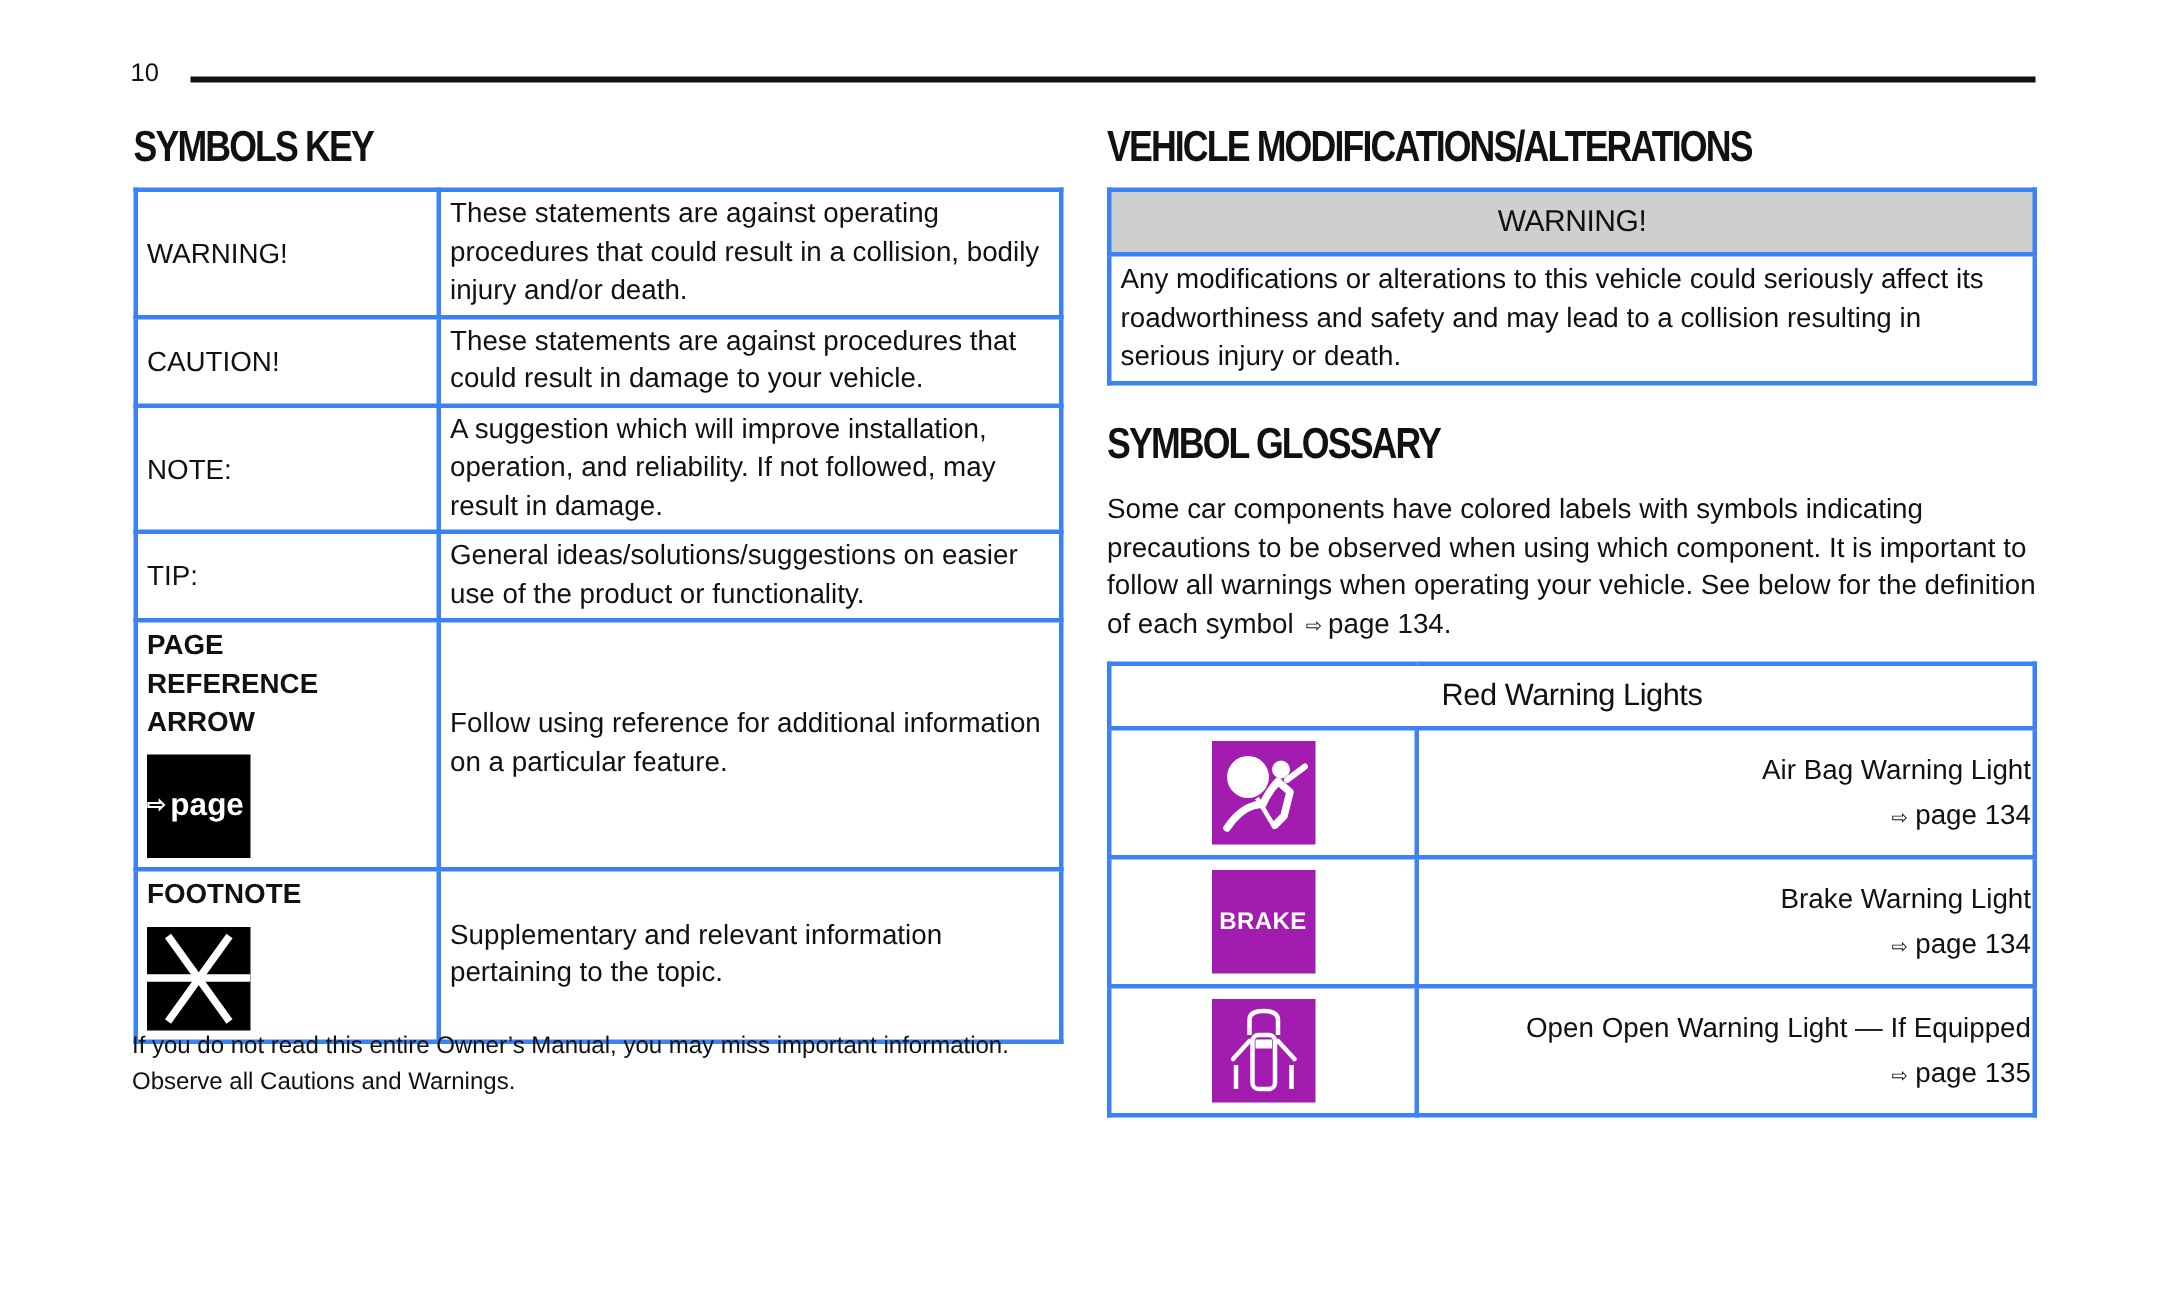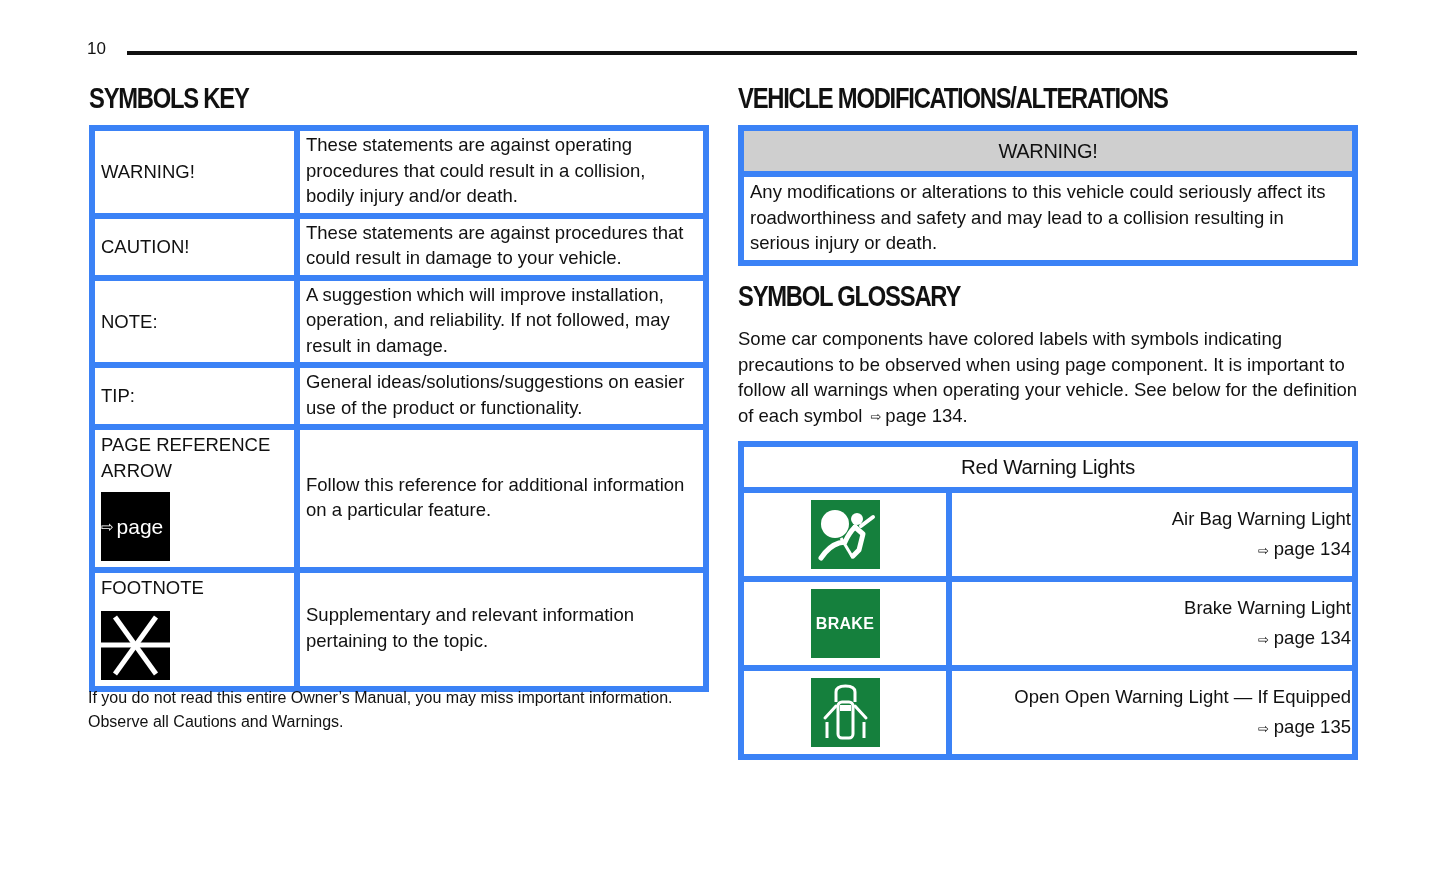"These statements are against operating" td, th { border: 6px solid #3b82f6 -> 3px solid #3b82f6 }
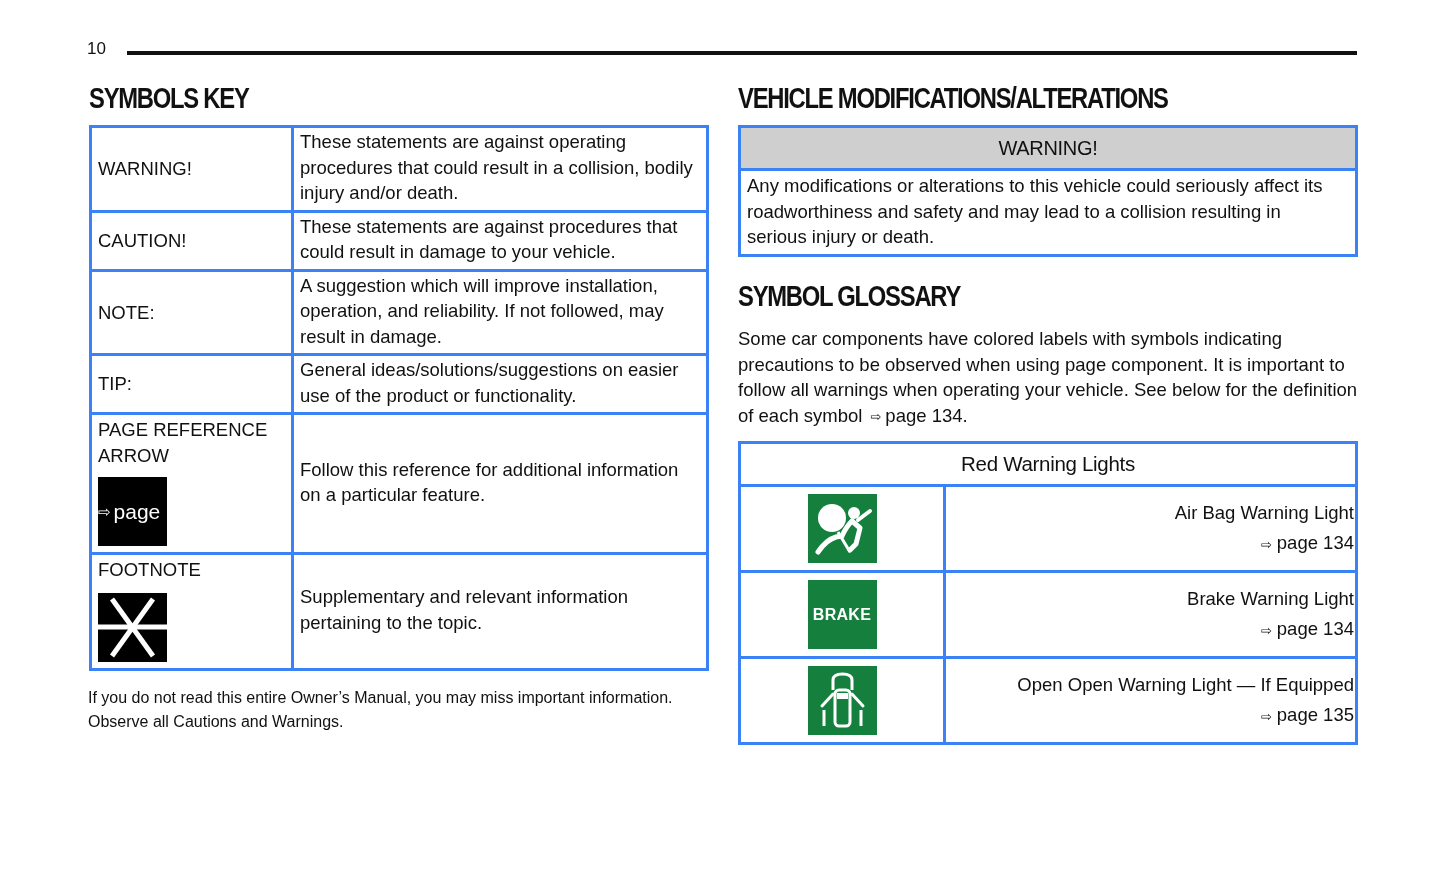"Some car components have colored" span { text: page -> which }
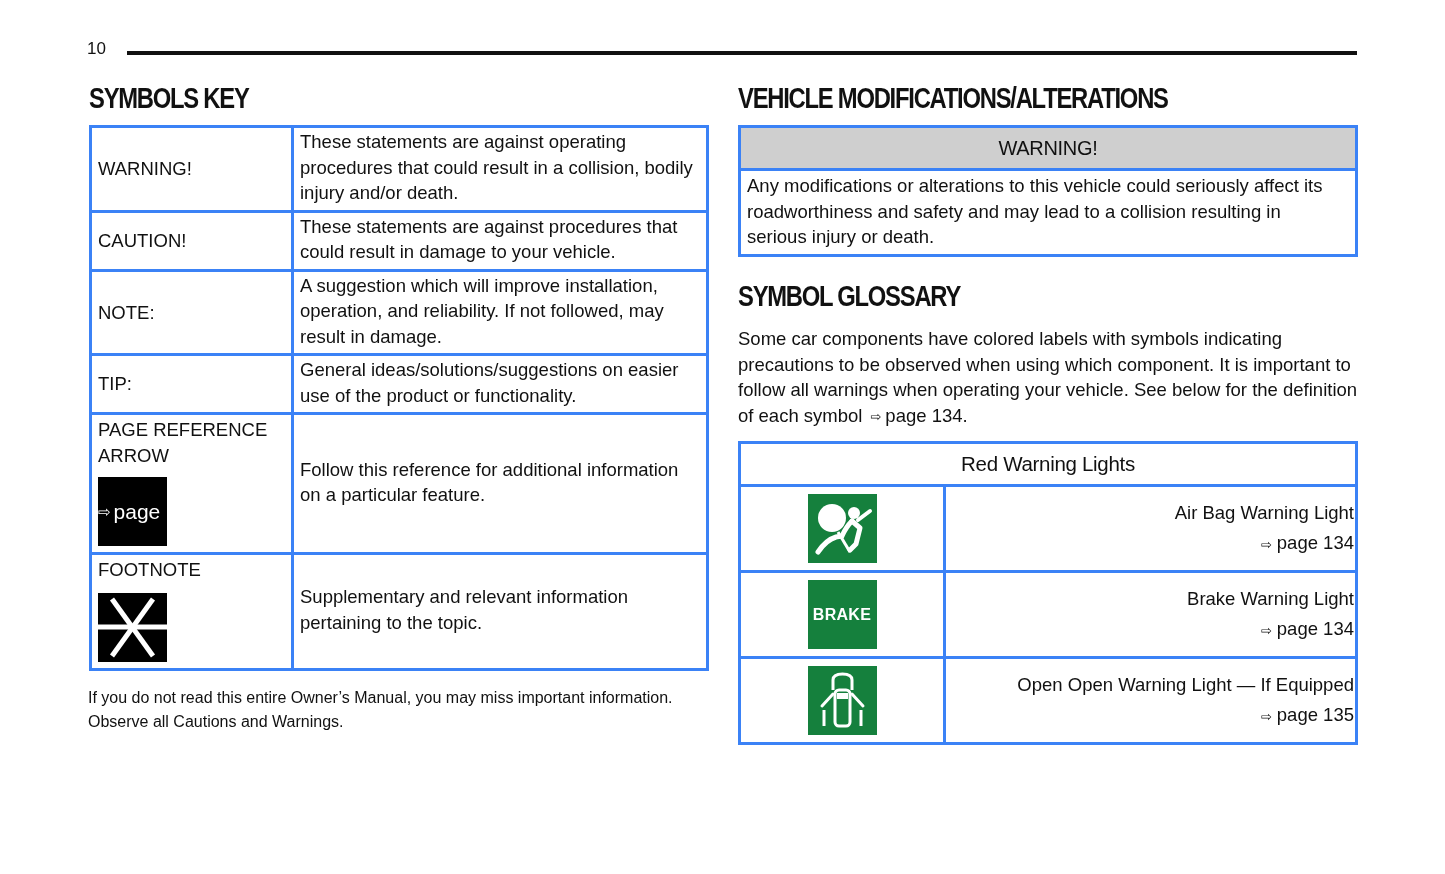"PAGE REFERENCE ARROW" .symbols-table td.term-top { font-weight: none -> bold }
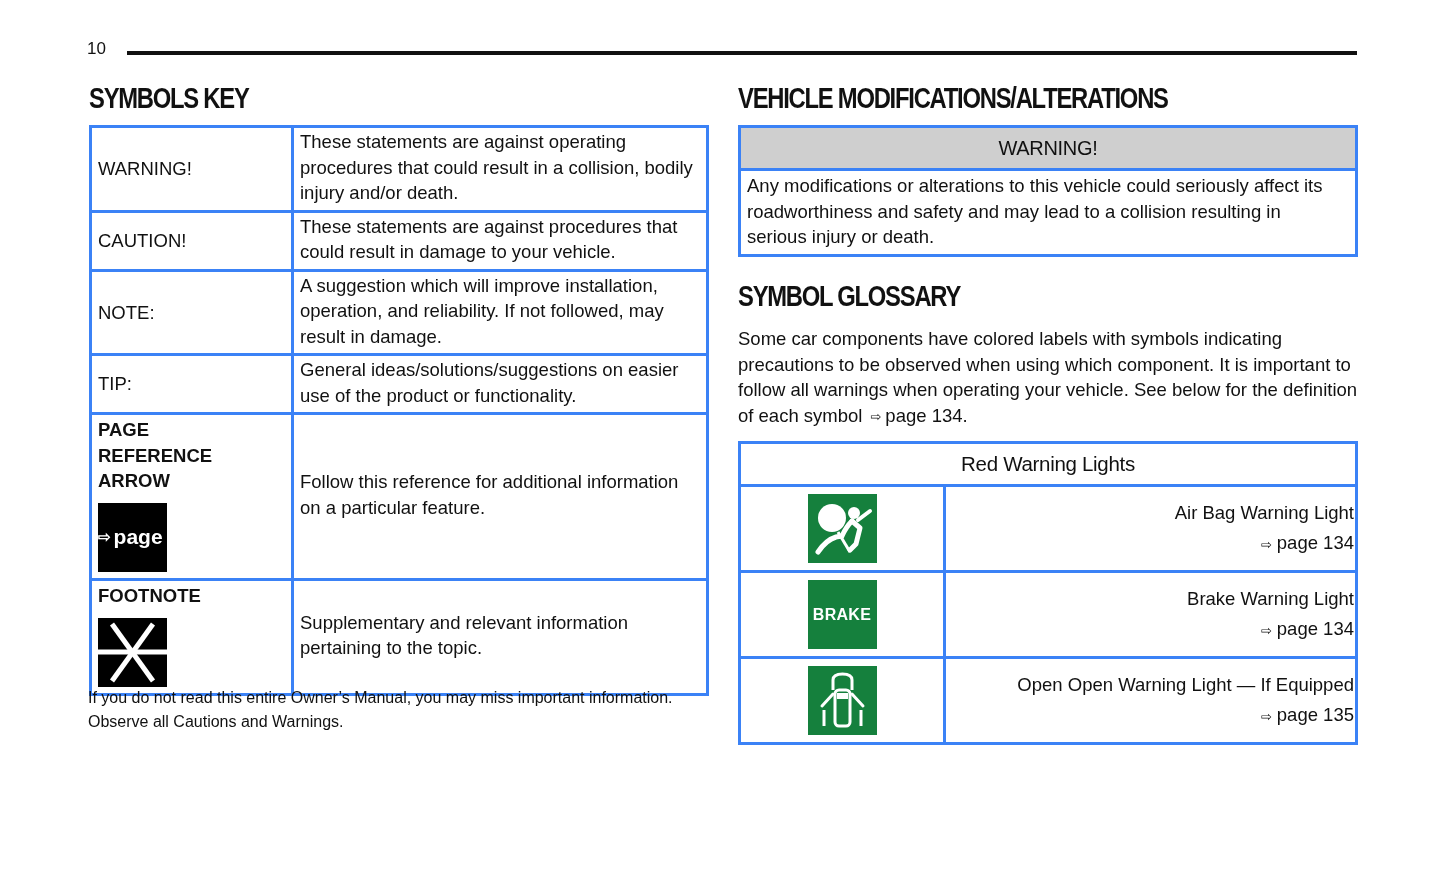"Follow this reference for additional" td.def { text: this -> using }
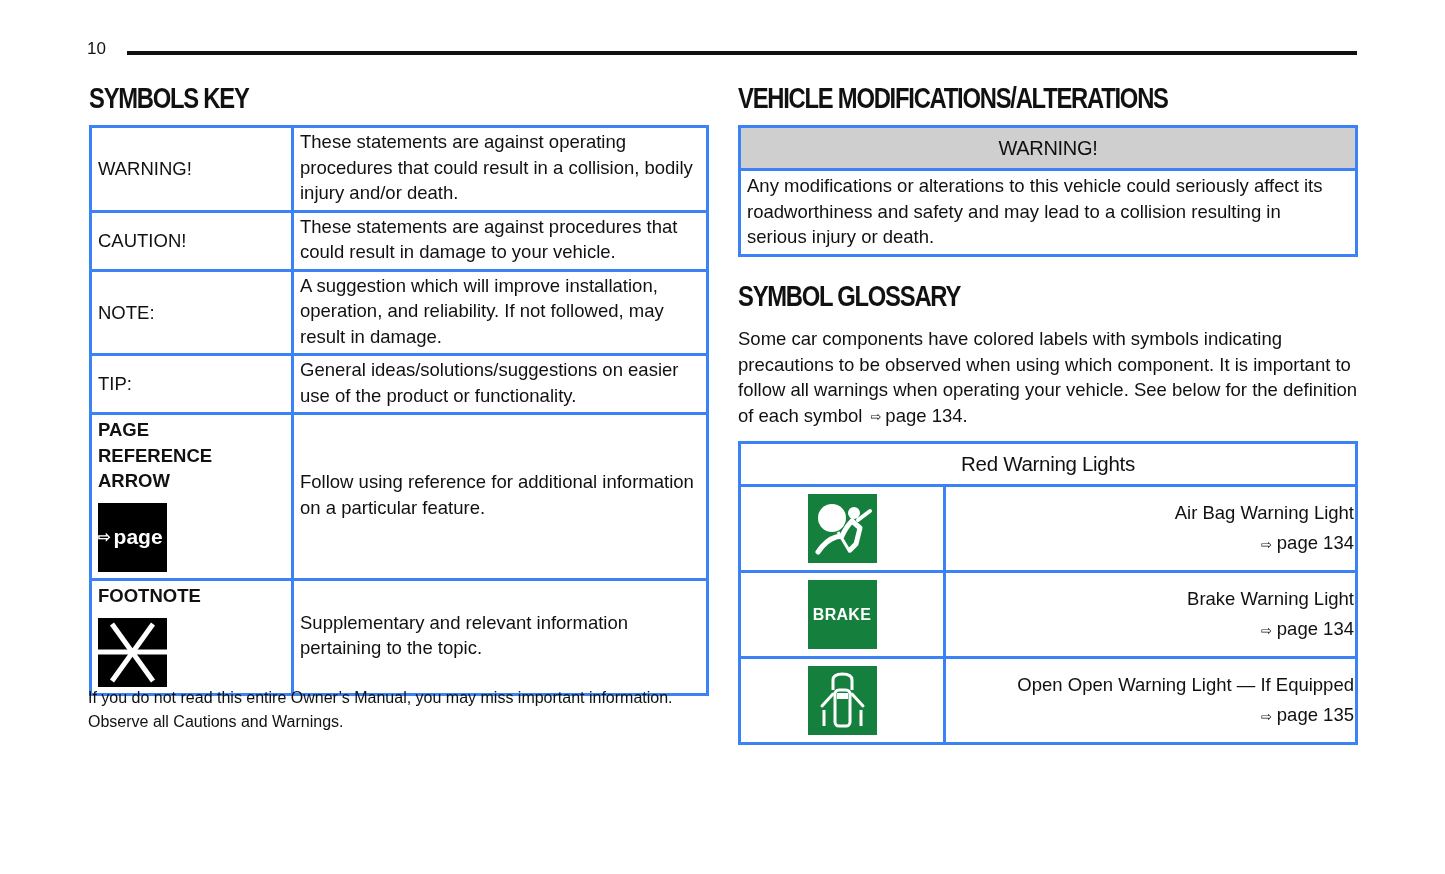"BRAKE" .light-icon { background: #15803d -> #a21caf }
